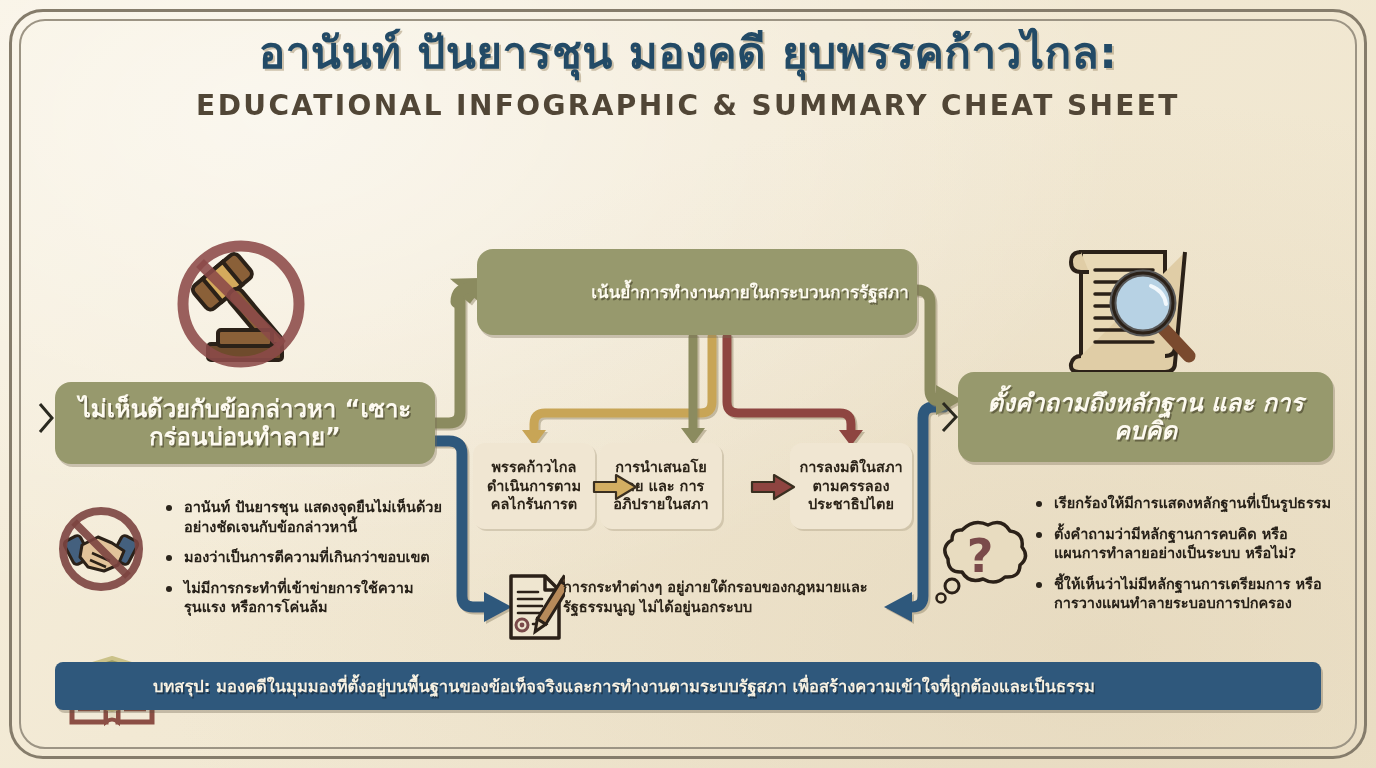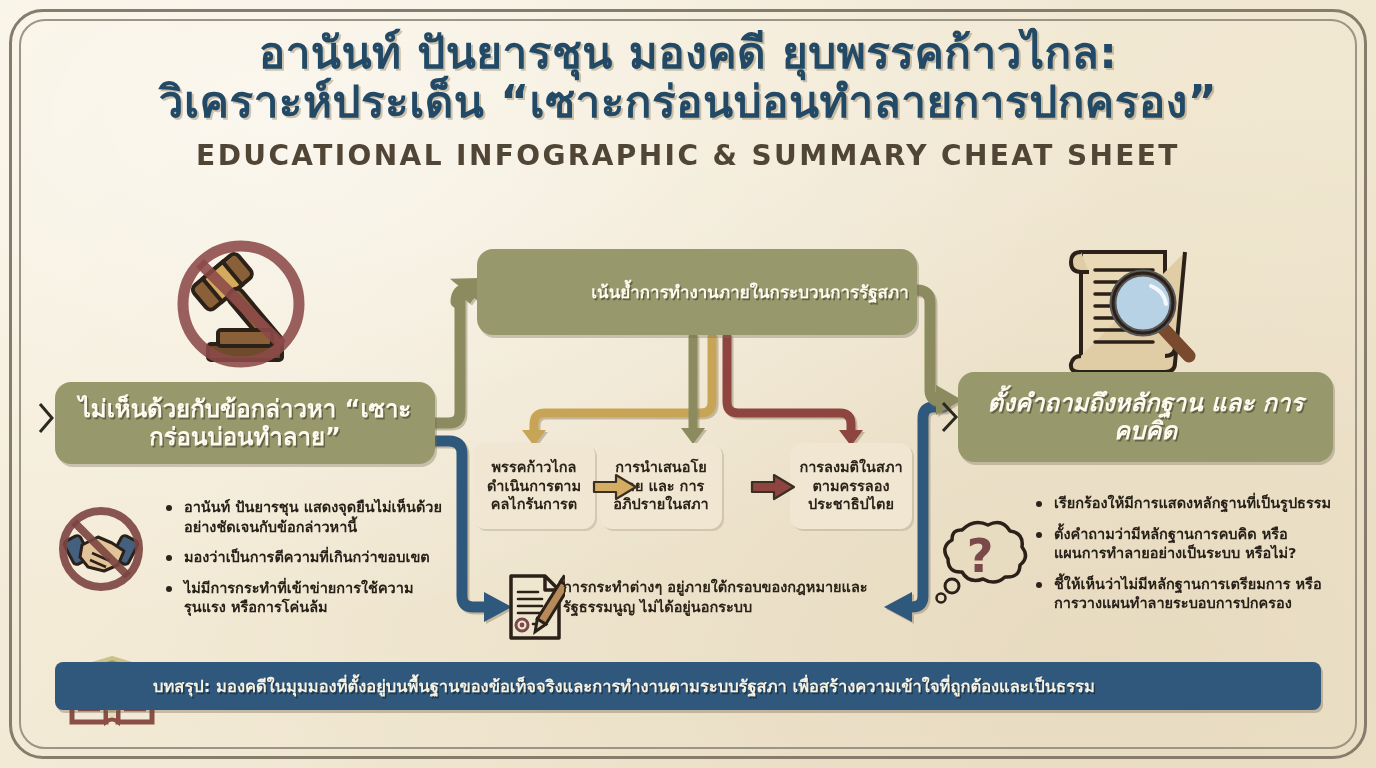"วิเคราะห์ประเด็น" div.title-l2 { html: <div>วิเคราะห์ประเด็น “เซาะกร่อนบ่อนทำลายการปกครอง”</div> -> none }
